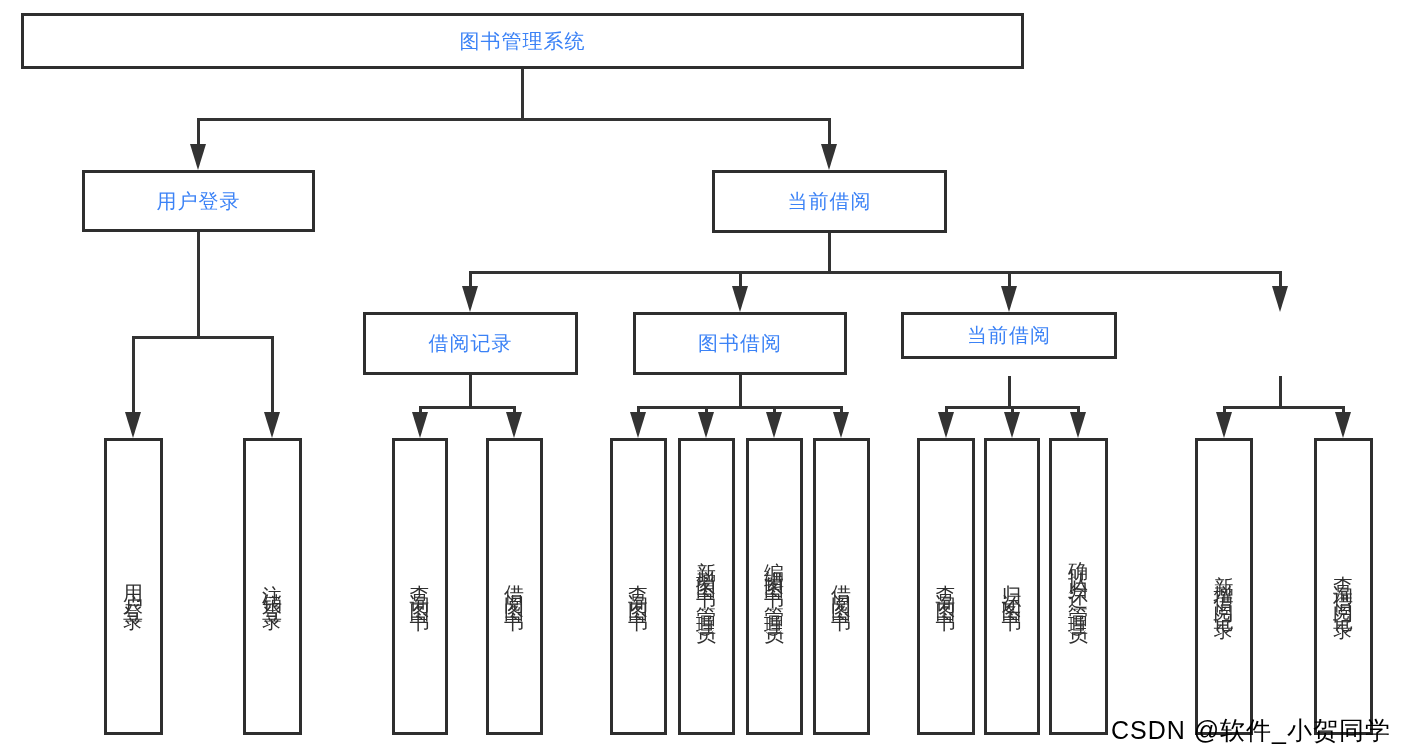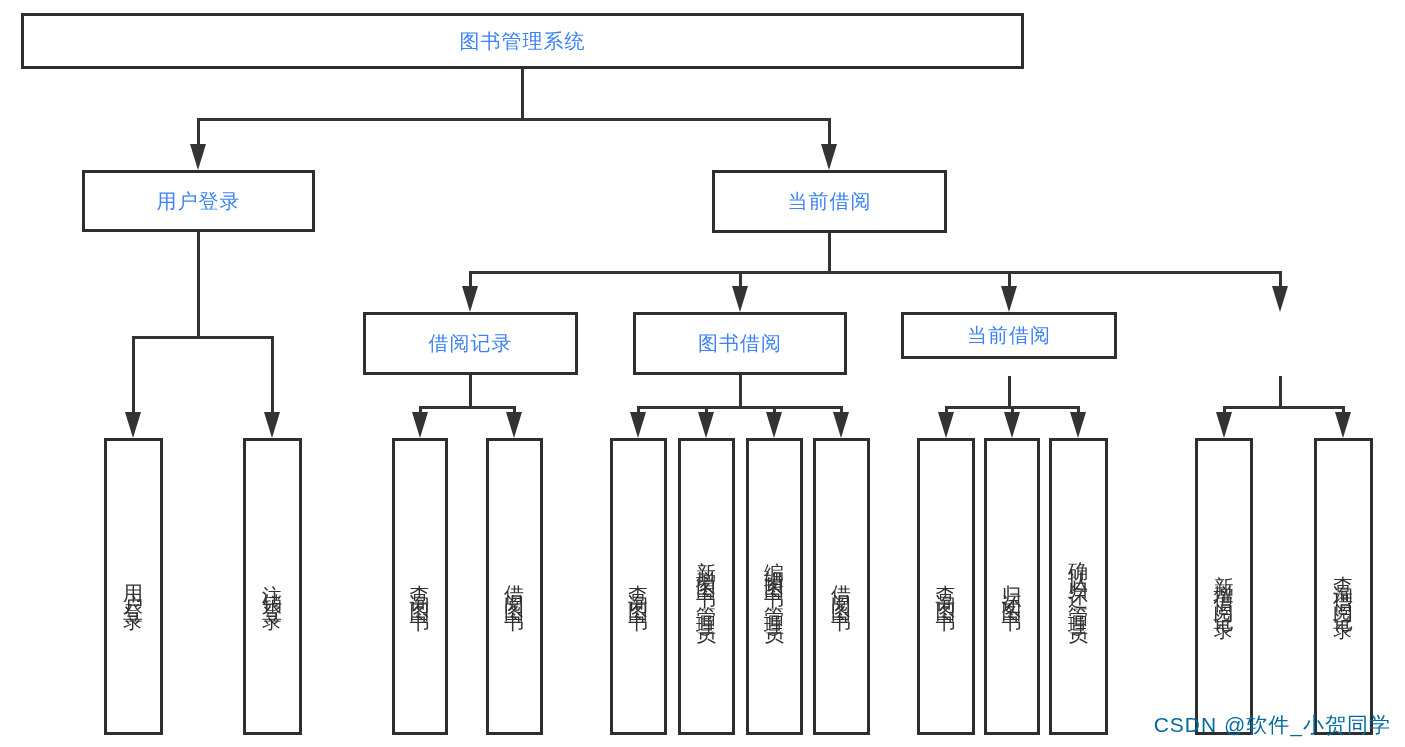"CSDN @软件_小贺同学" .watermark { bottom: 8px -> 0; color: #0369a1 -> #000000; font-size: 21px -> 25px }
